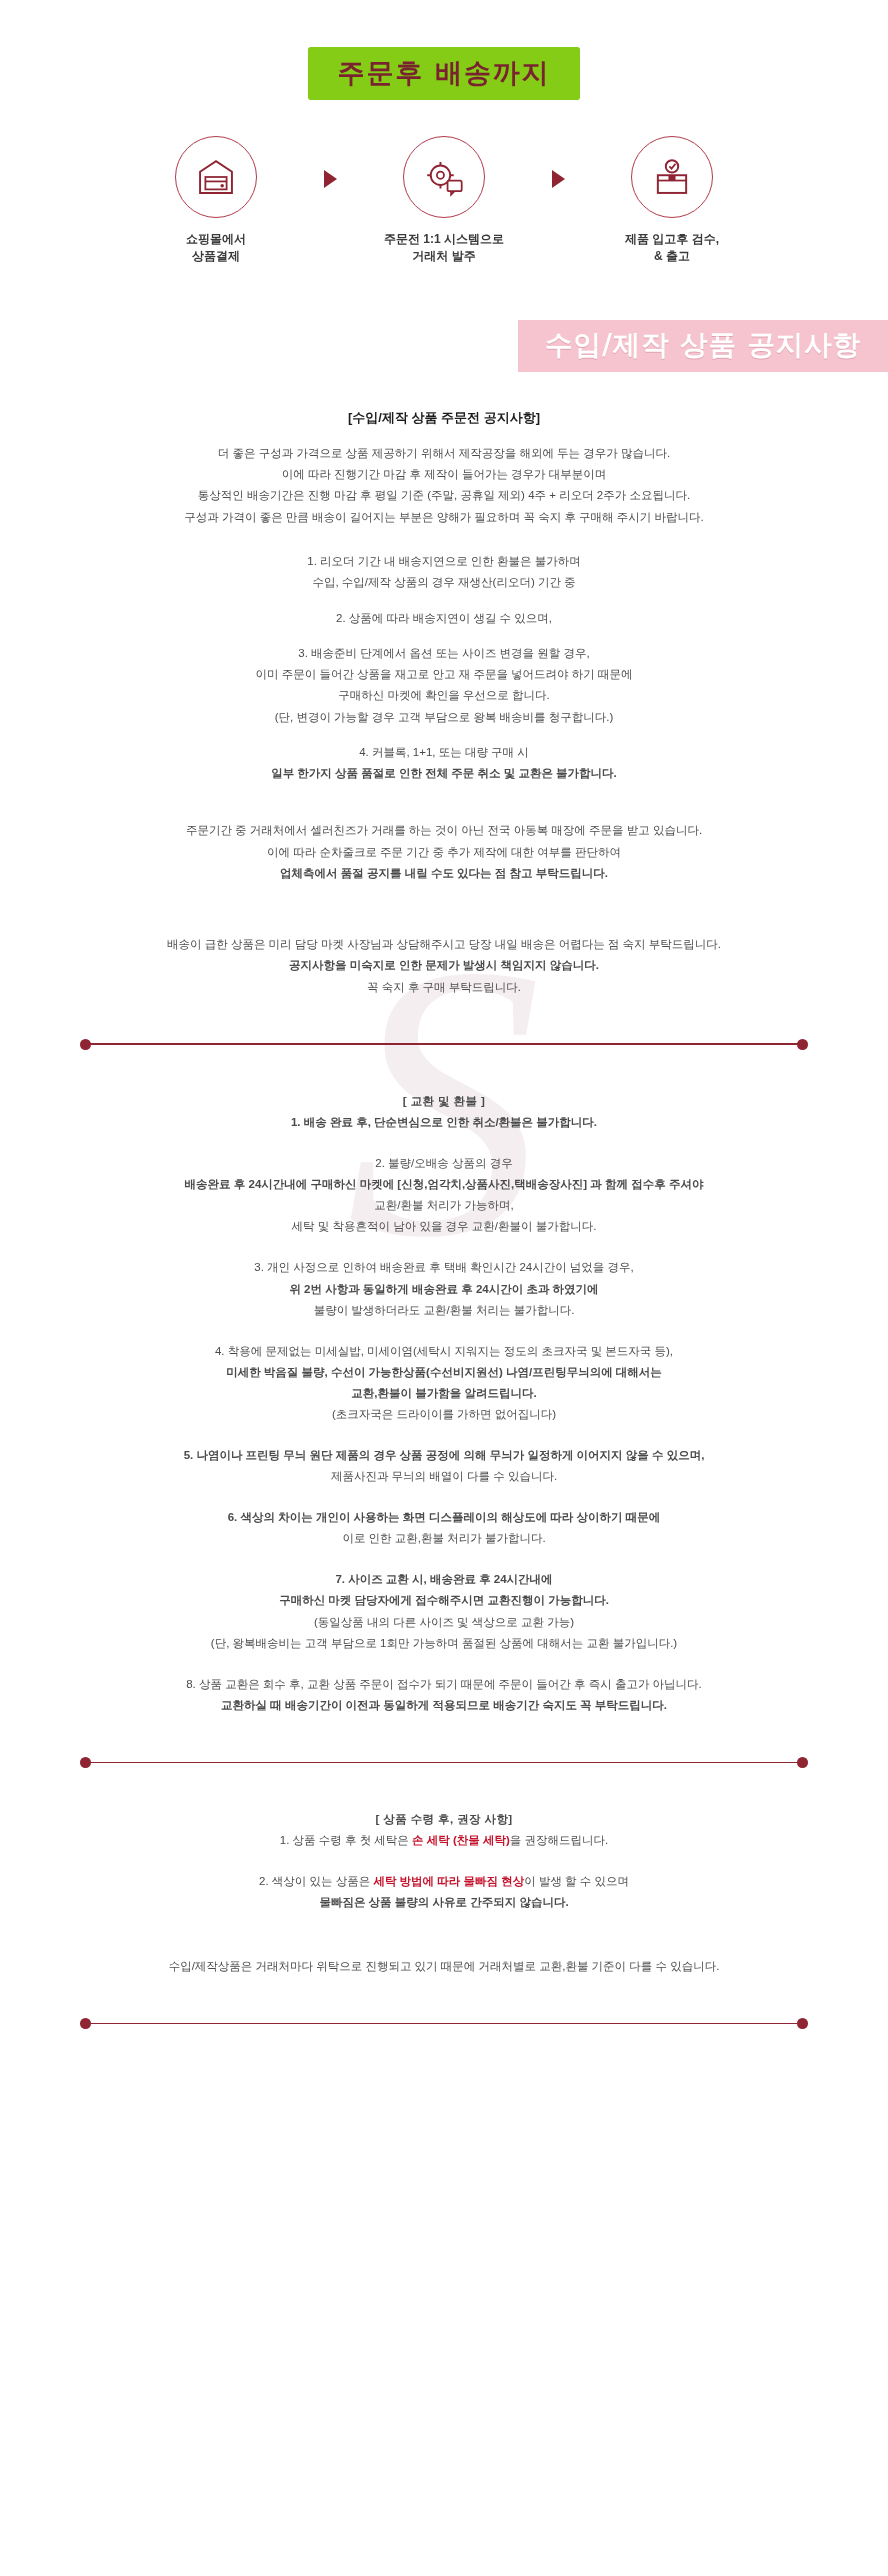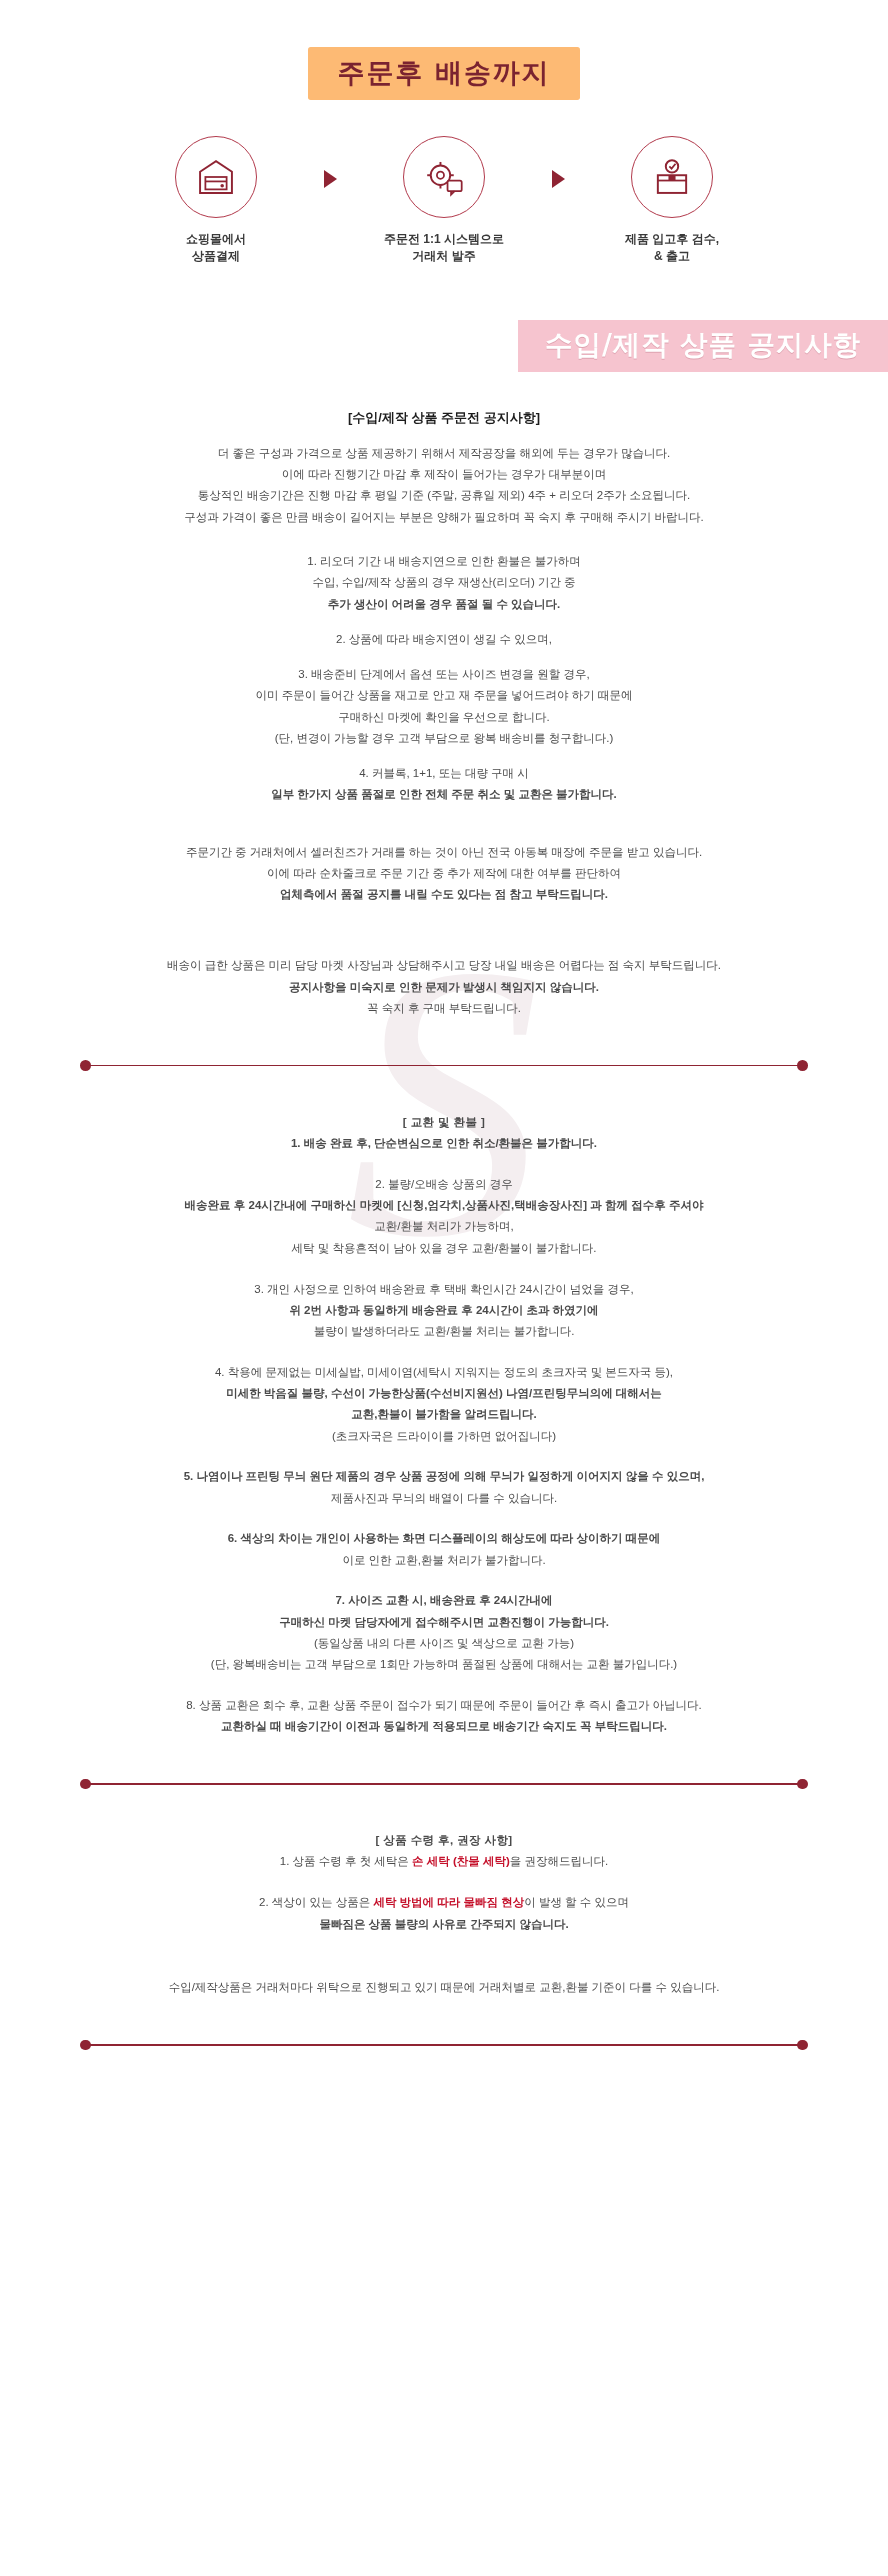"주문후 배송까지" .top-title { background: #fdba74 -> #84cc16 }
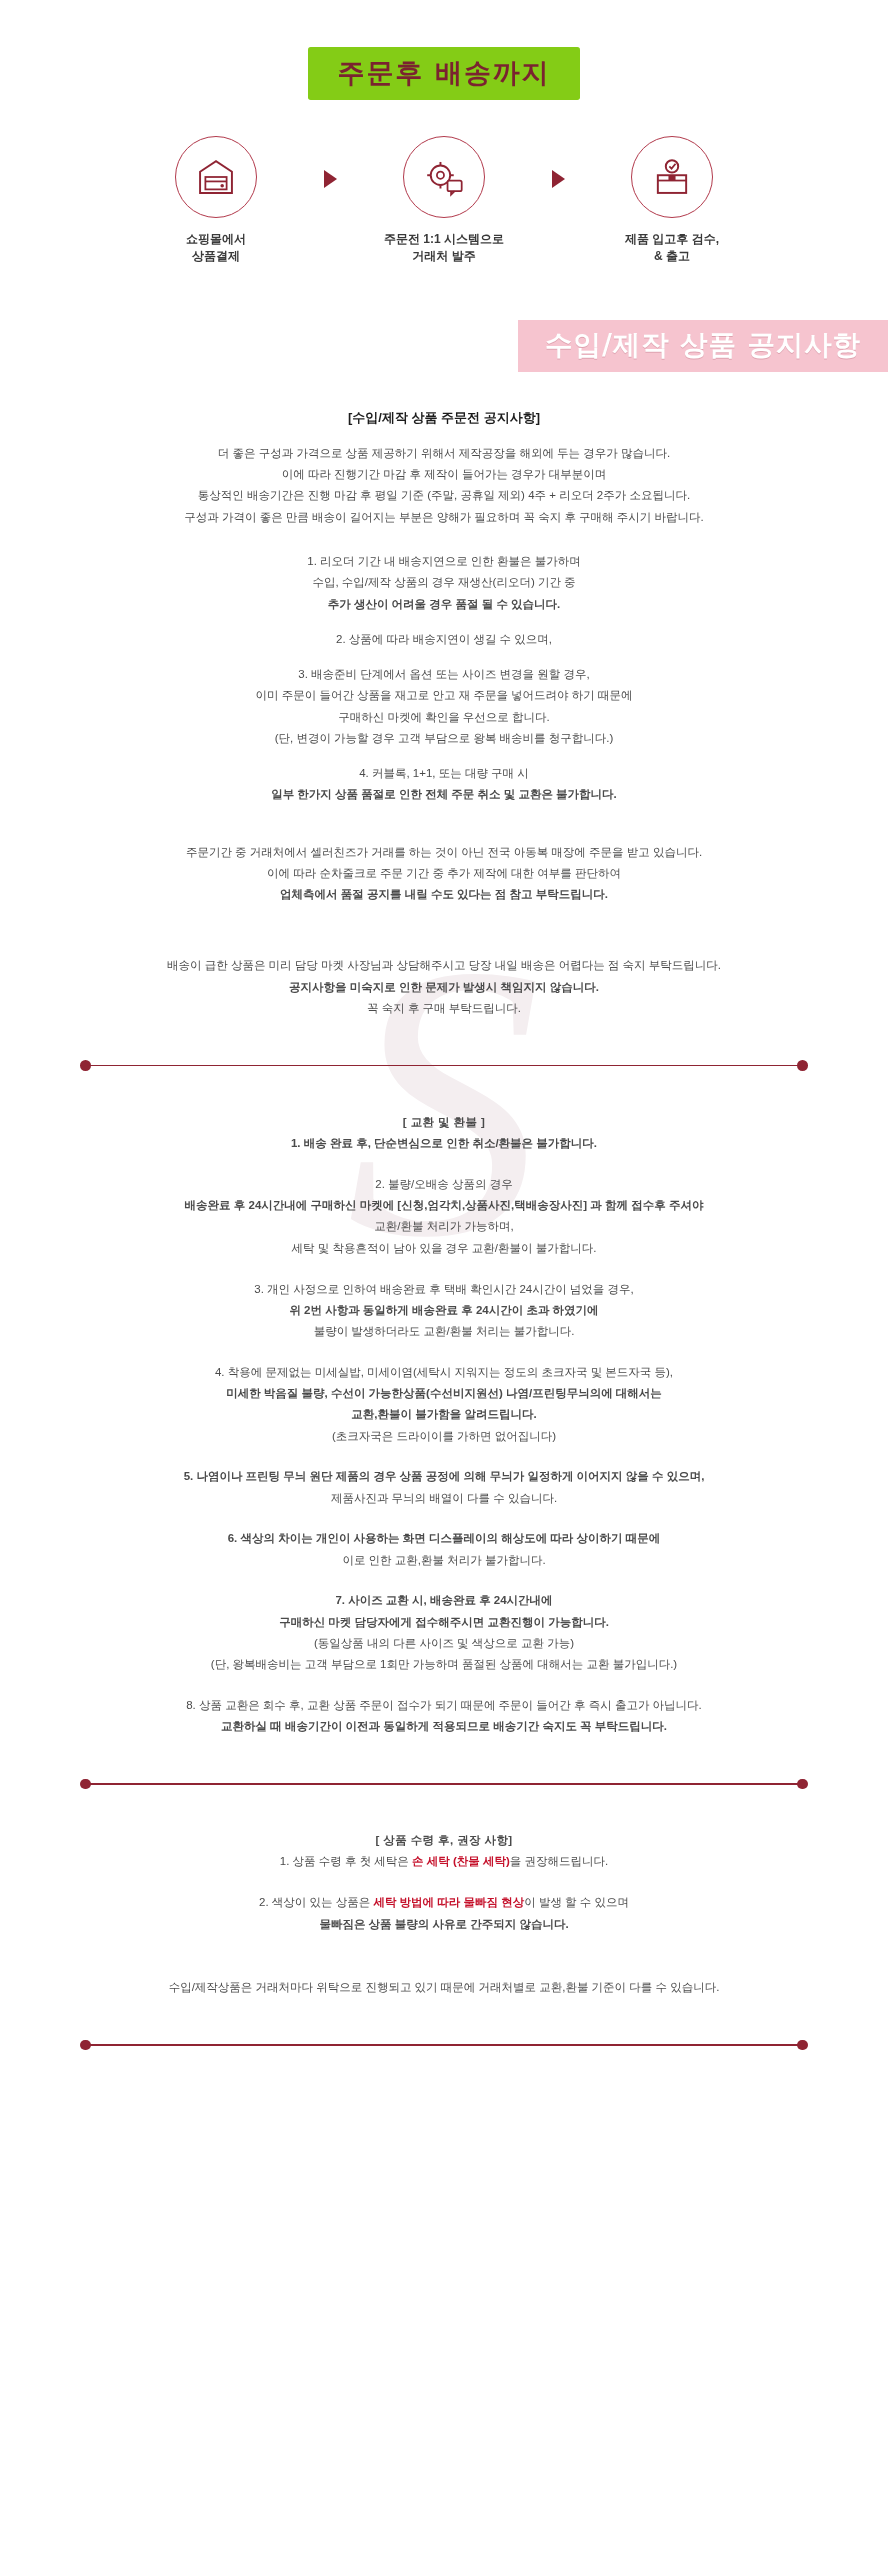"추가 생산이 어려울 경우 품절" p.red { html: <p>추가 생산이 어려울 경우 품절 될 수 있습니다.</p> -> none }
